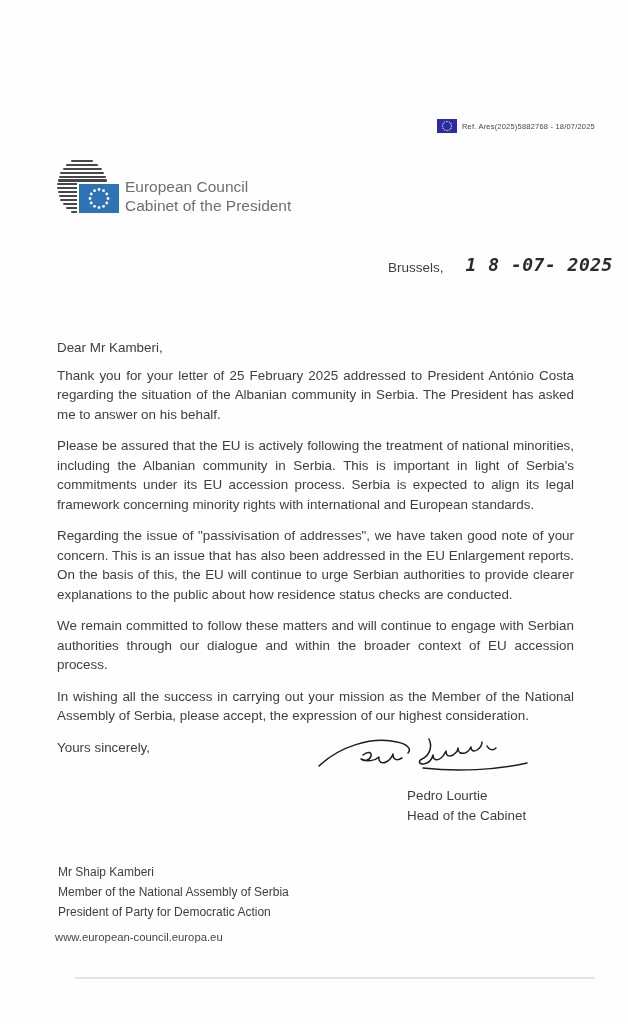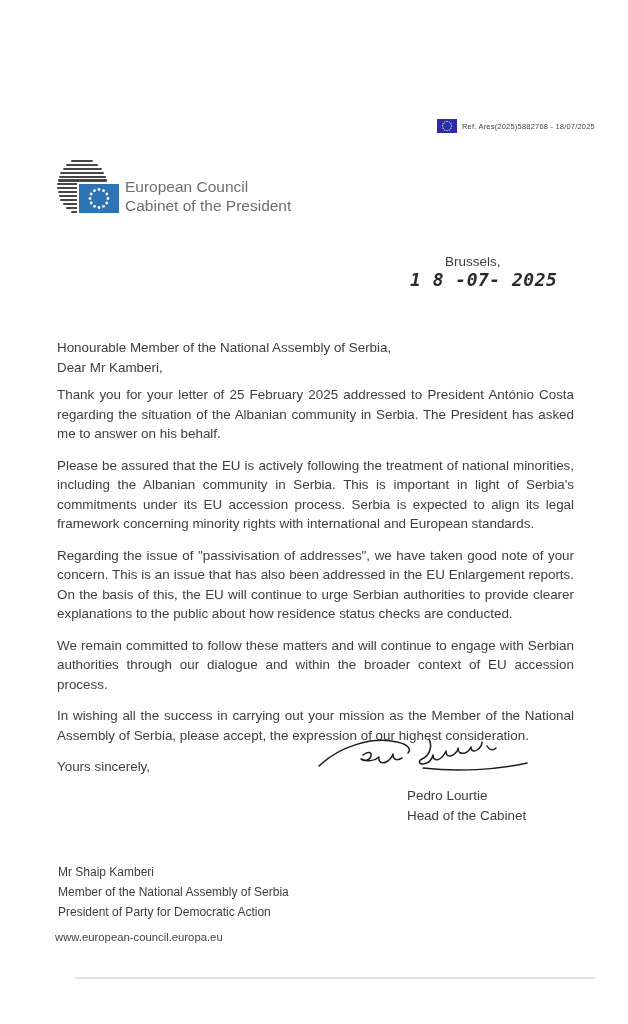"Brussels," .dateline { align-items: center -> flex-end; flex-direction: column -> none }
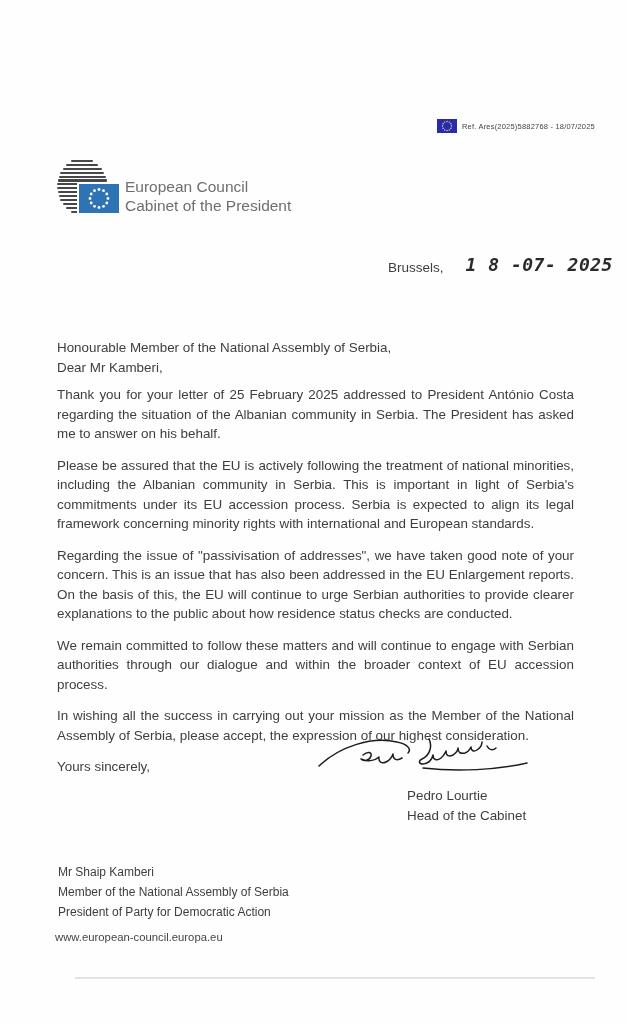"Honourable Member of the National" div.sal { html: <div>Honourable Member of the National Assembly of Serbia,</div> -> none }
